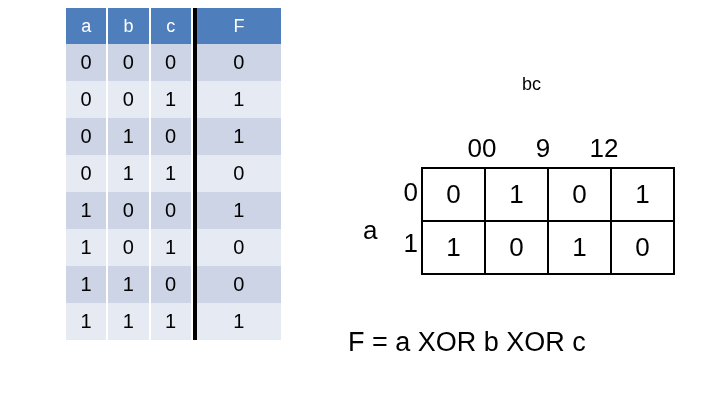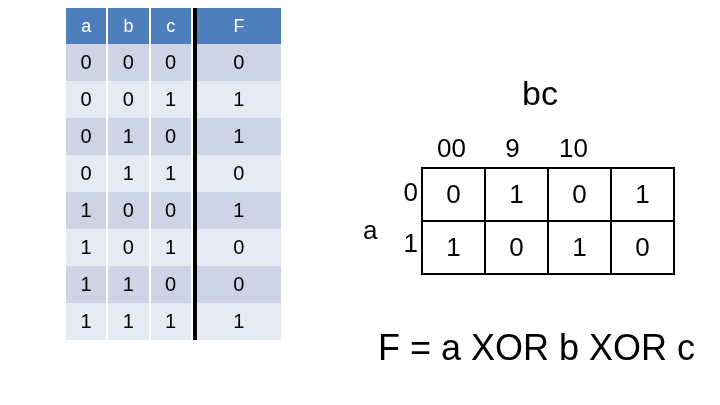"bc" #kmap-bc-label { font-size: 34px -> 18px }
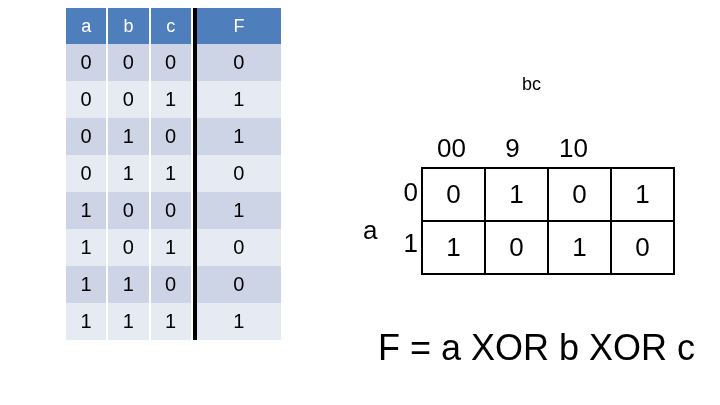"00" #kmap-col-headers { justify-content: none -> center }
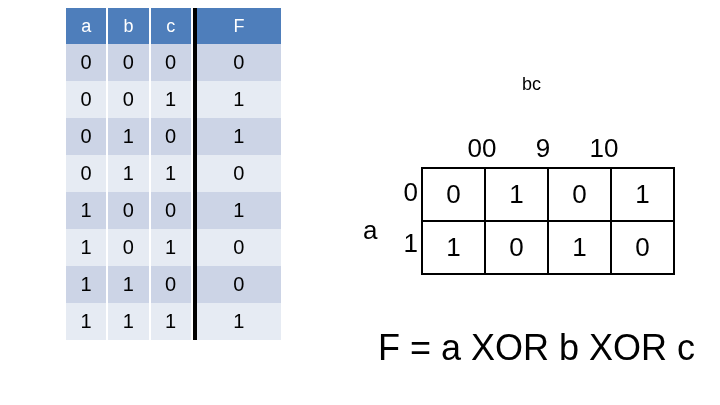"10" div.kmap-col-header { text: 10 -> 12 }
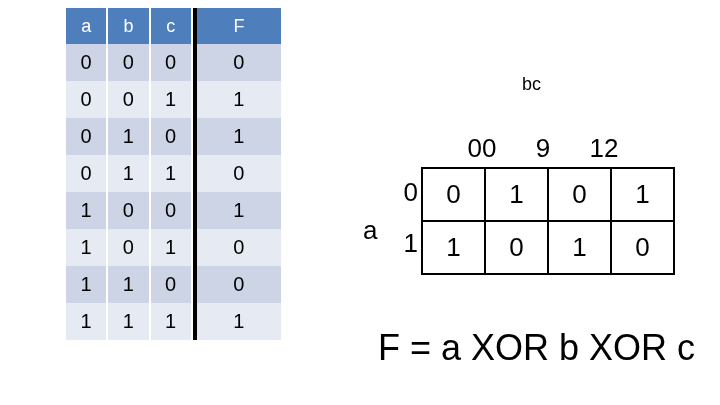"F = a XOR b" #kmap-formula { font-size: 36px -> 27px; margin-left: 30px -> none }
